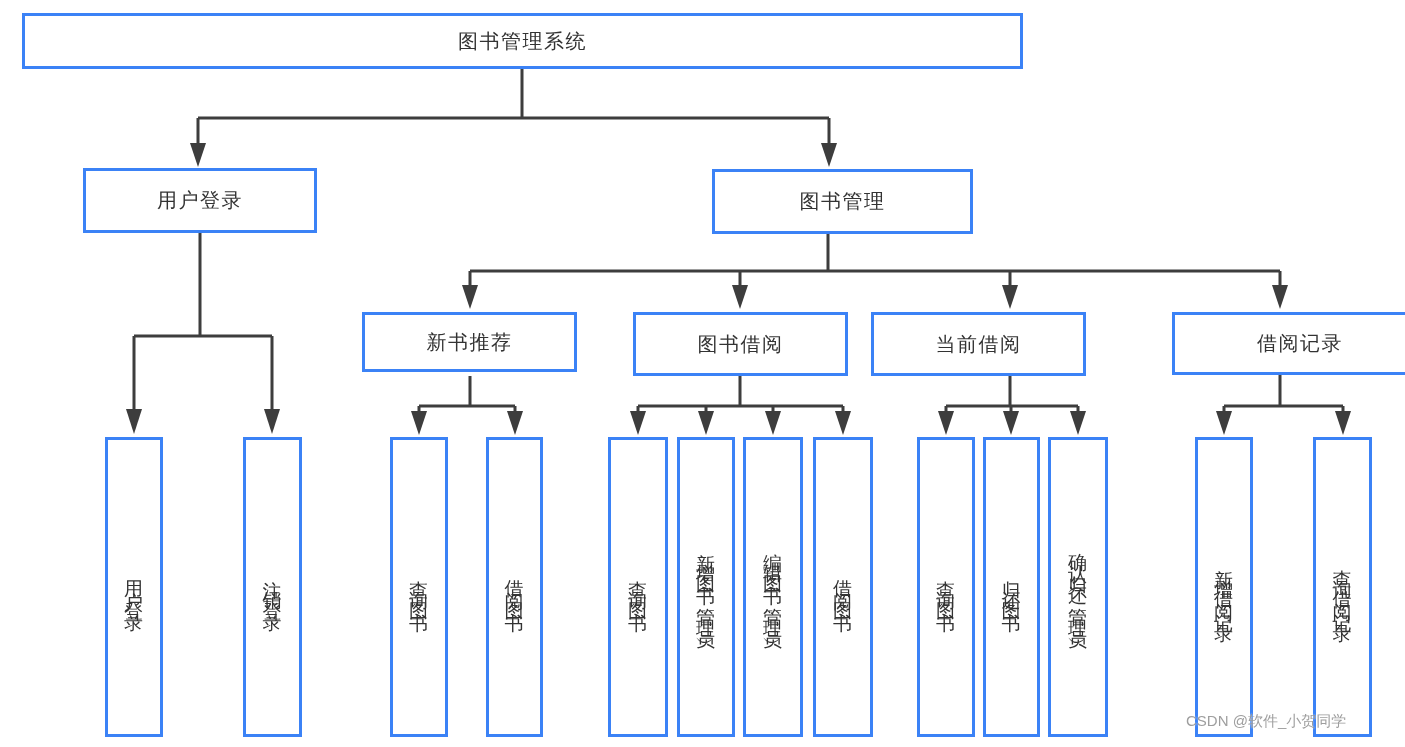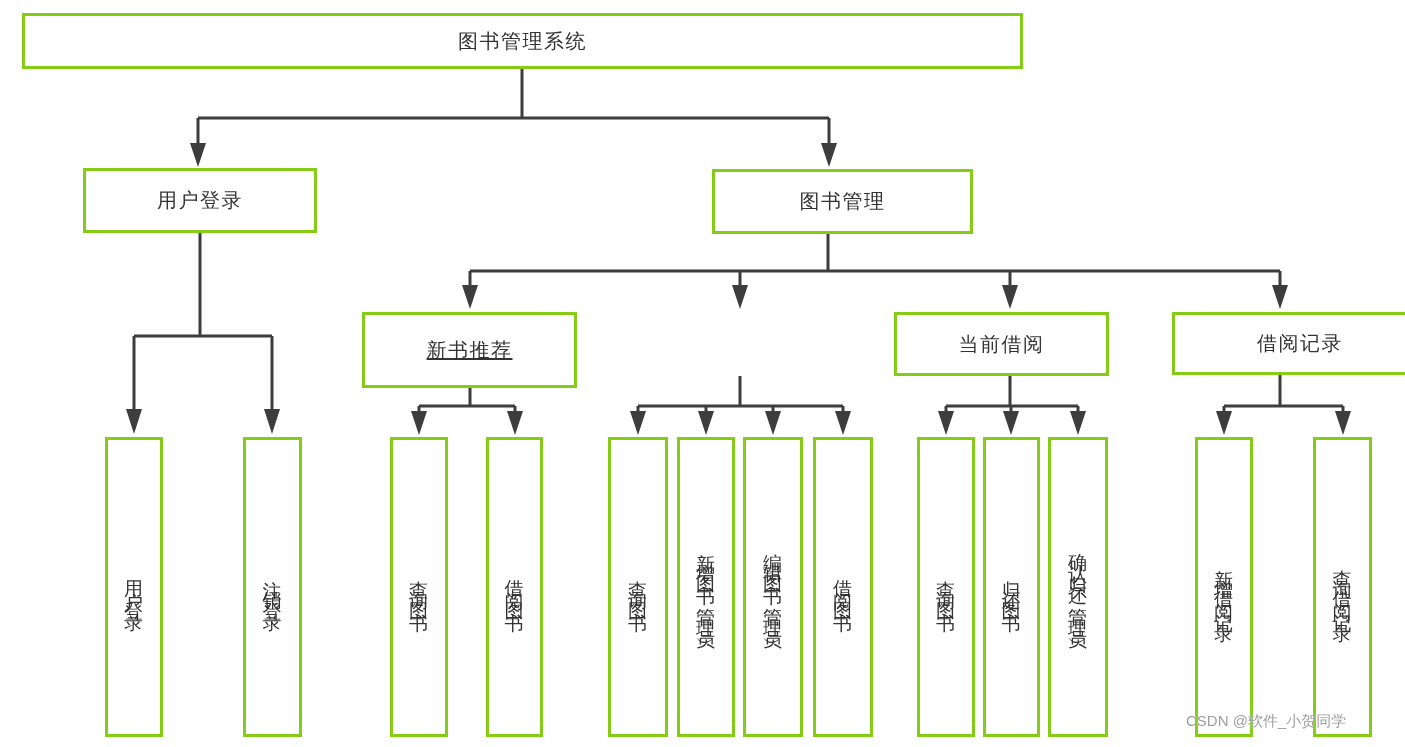"图书管理系统" .node { border: 3px solid #84cc16 -> 3px solid #3b82f6 }
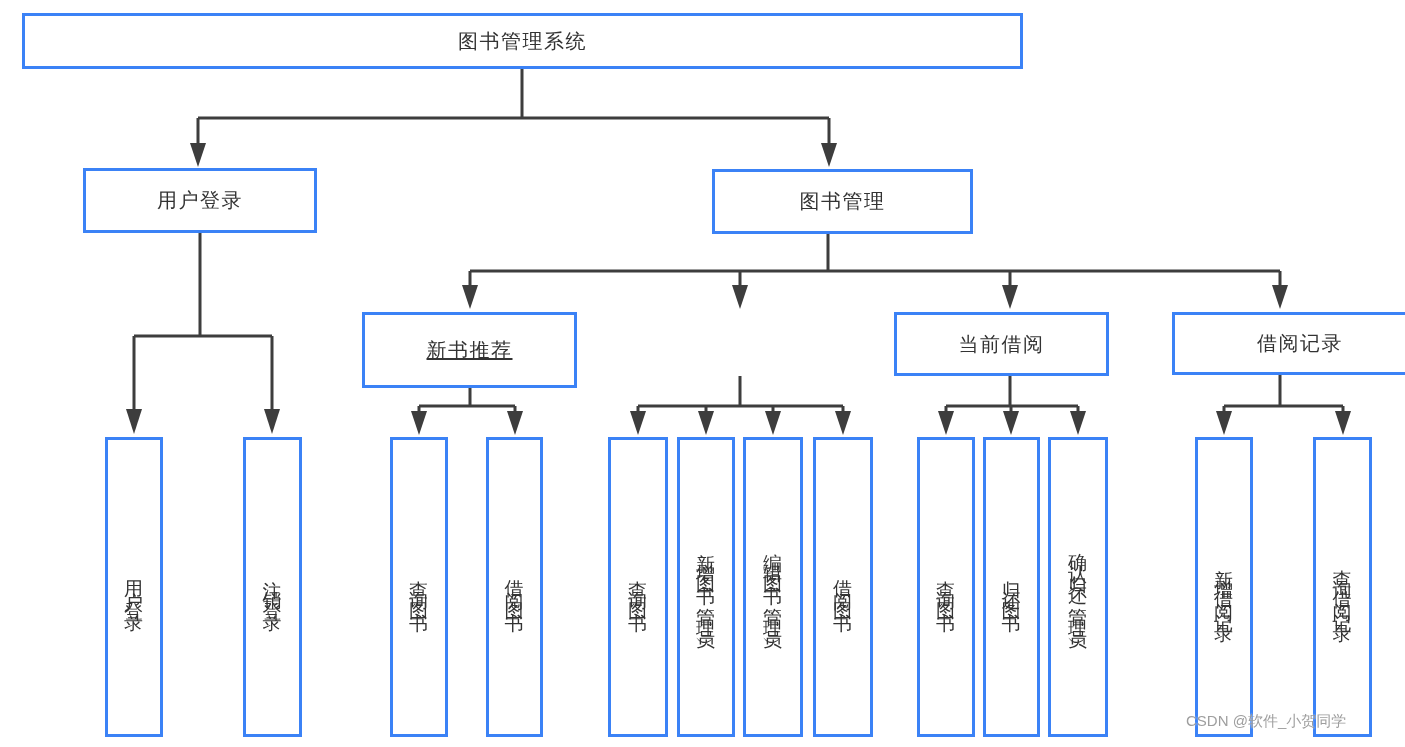"新书推荐" div.node { height: 76px -> 60px; text-decoration: underline -> none }
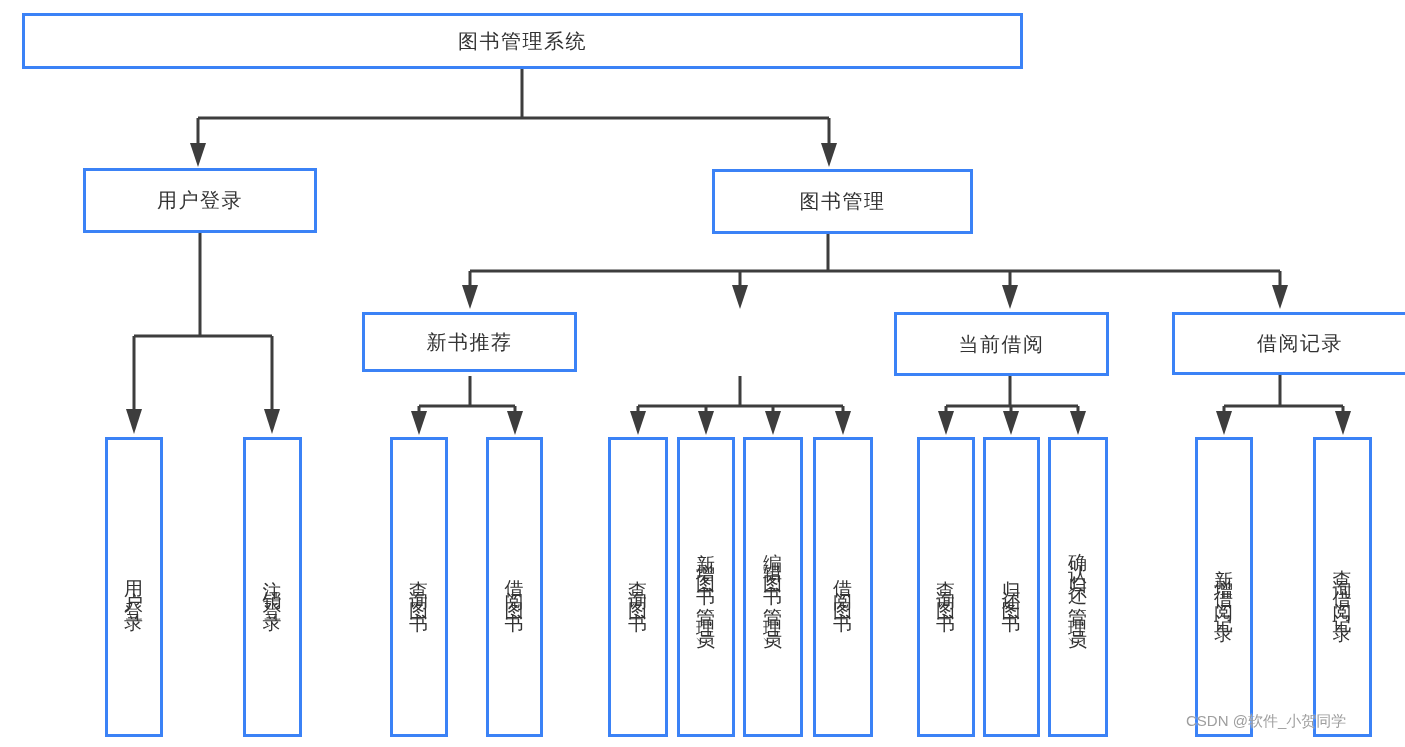"图书借阅" div.node { html: none -> <div> <span>图书借阅</span> </div> }
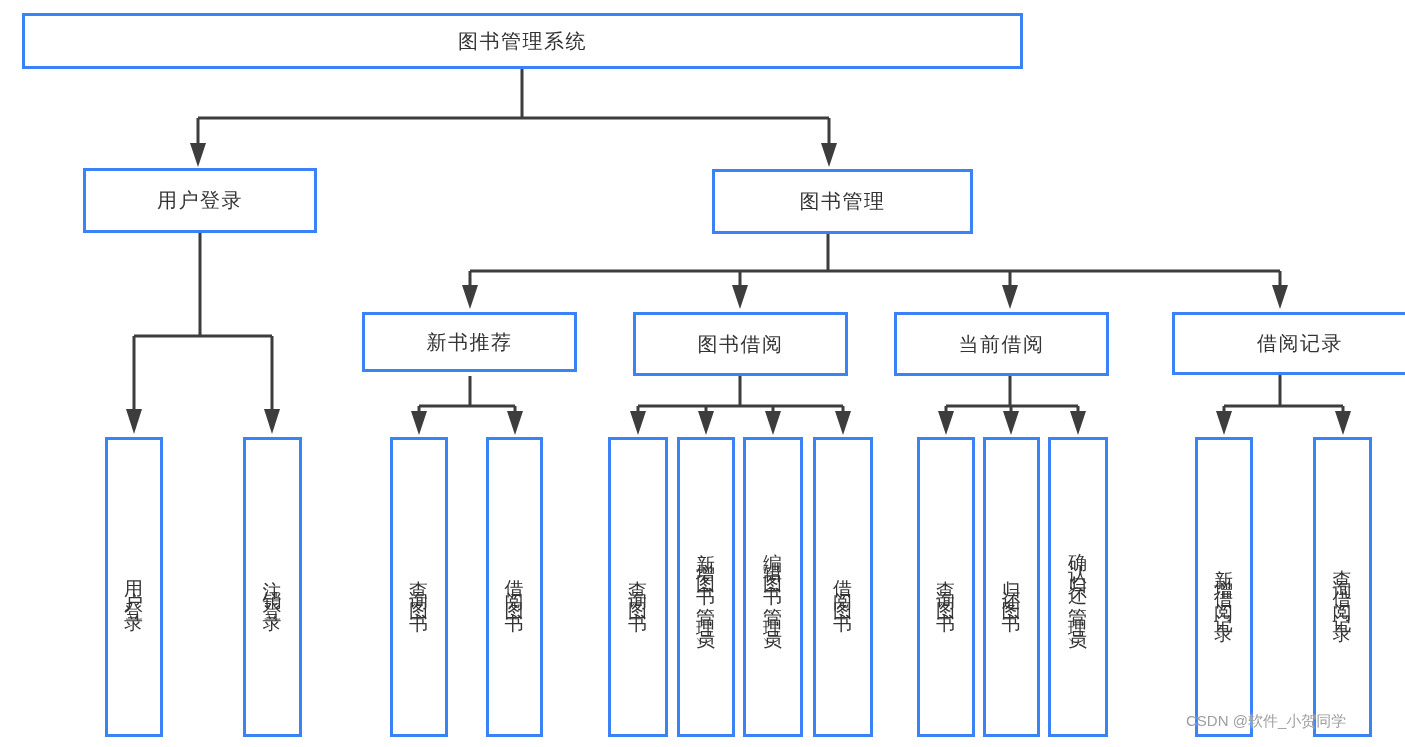"当前借阅" div.node { left: 894px -> 871px }
